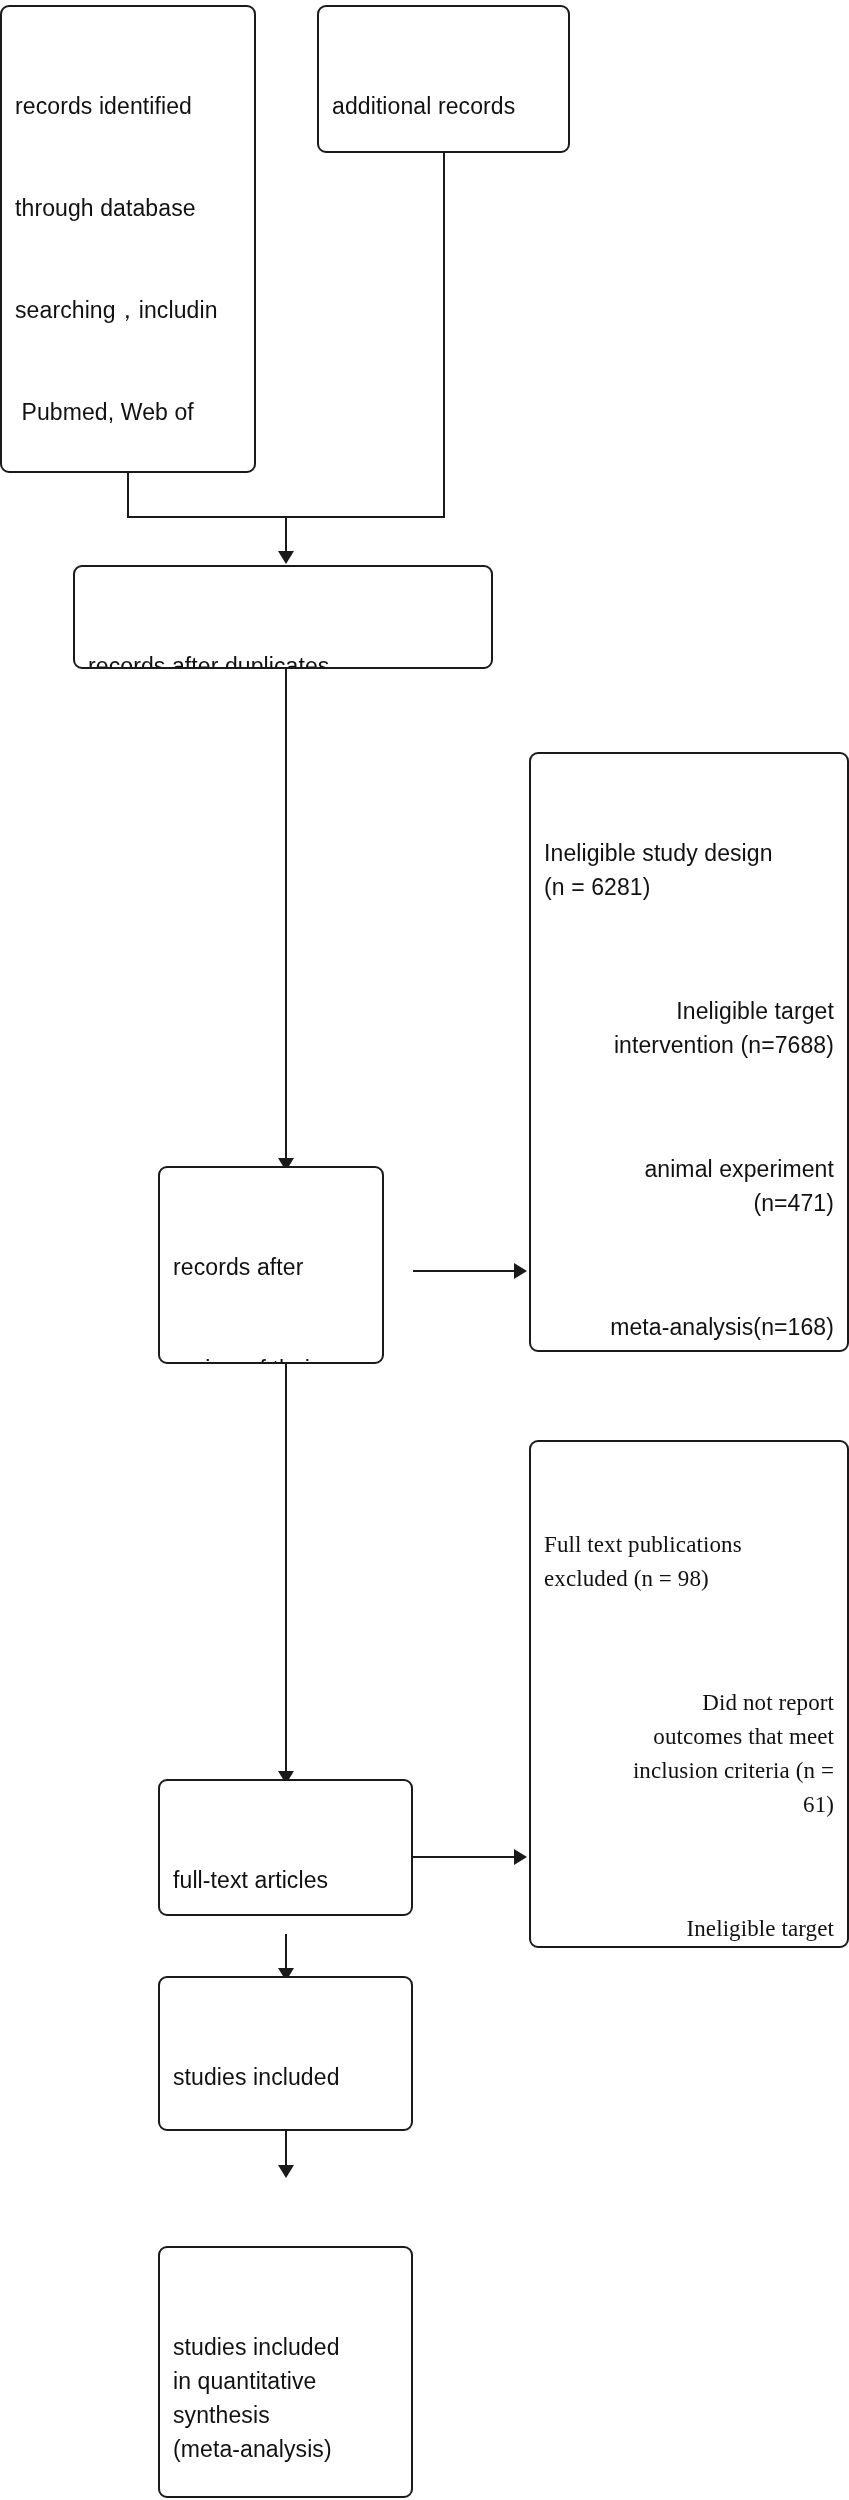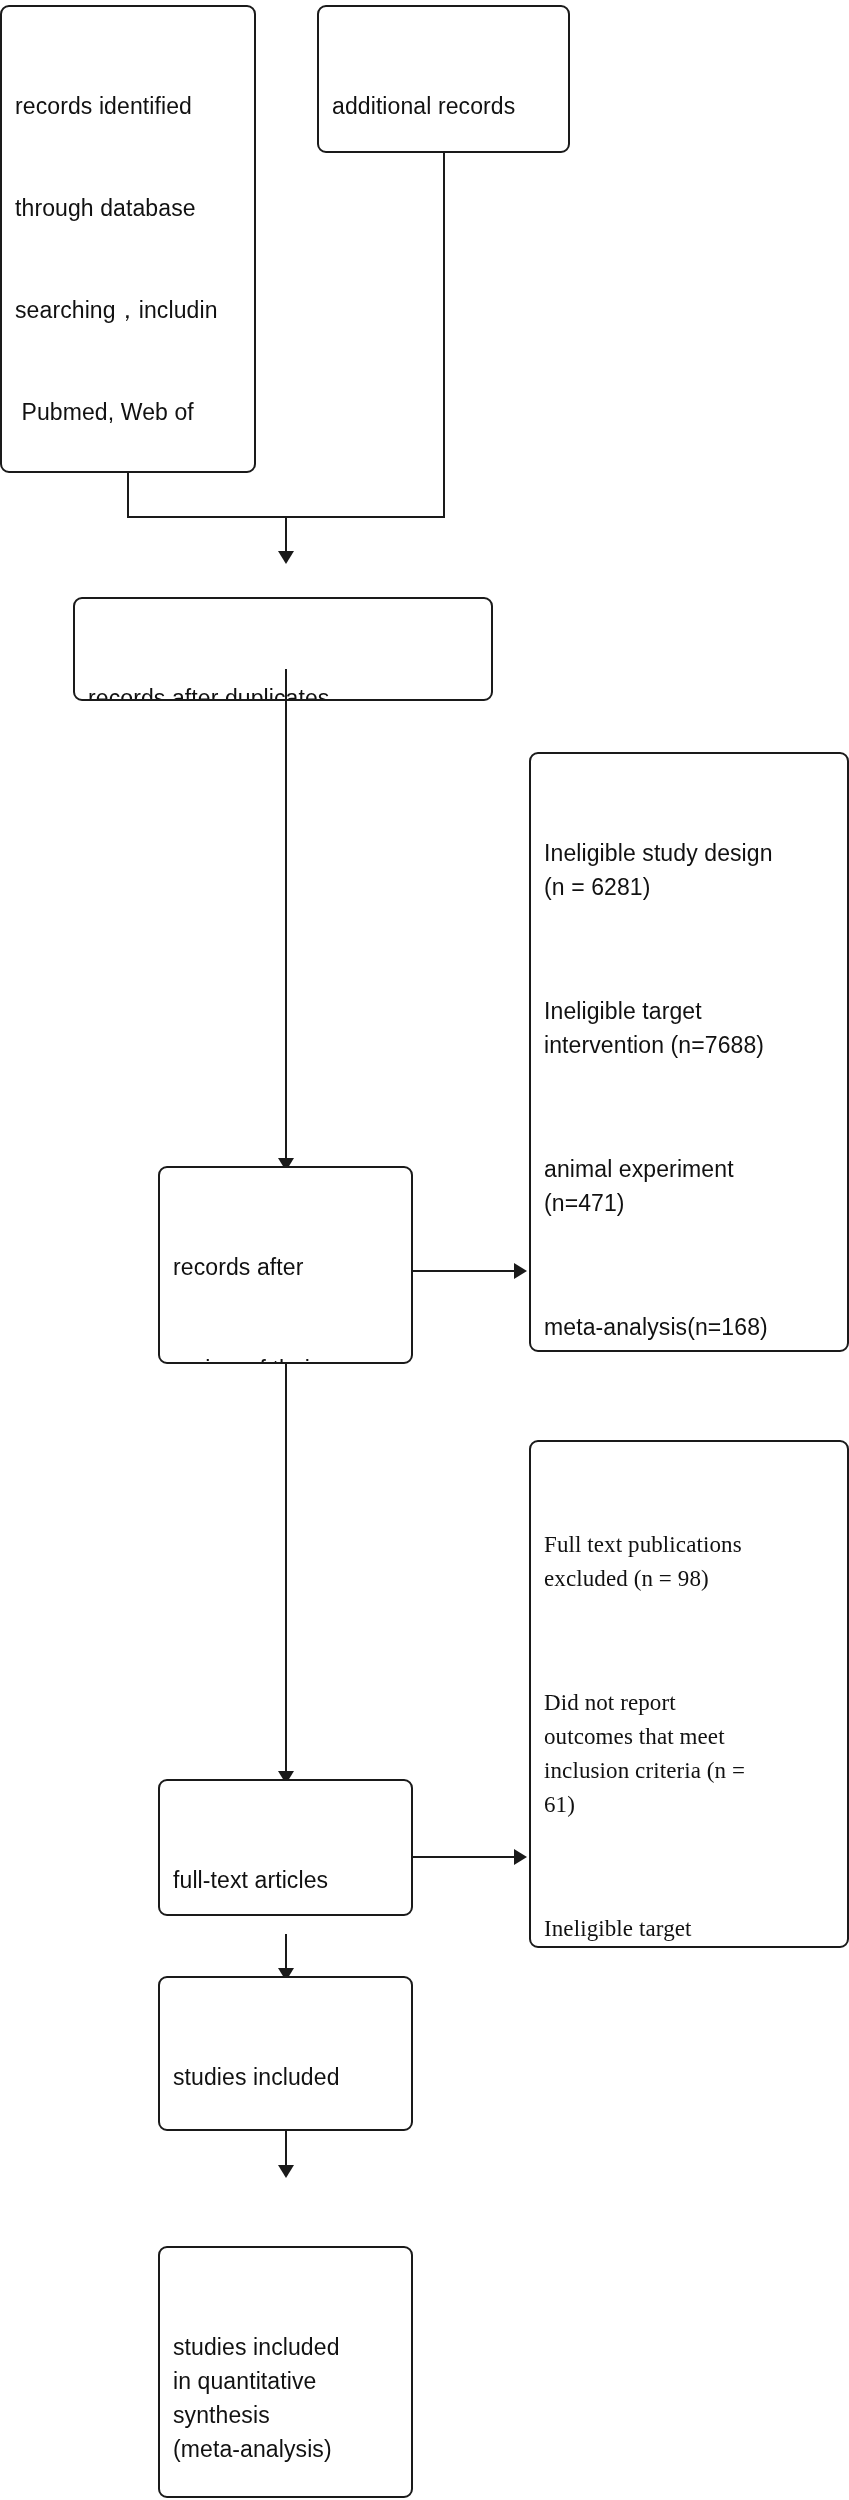"records after duplicates" div.node { margin-top: 32px -> none }
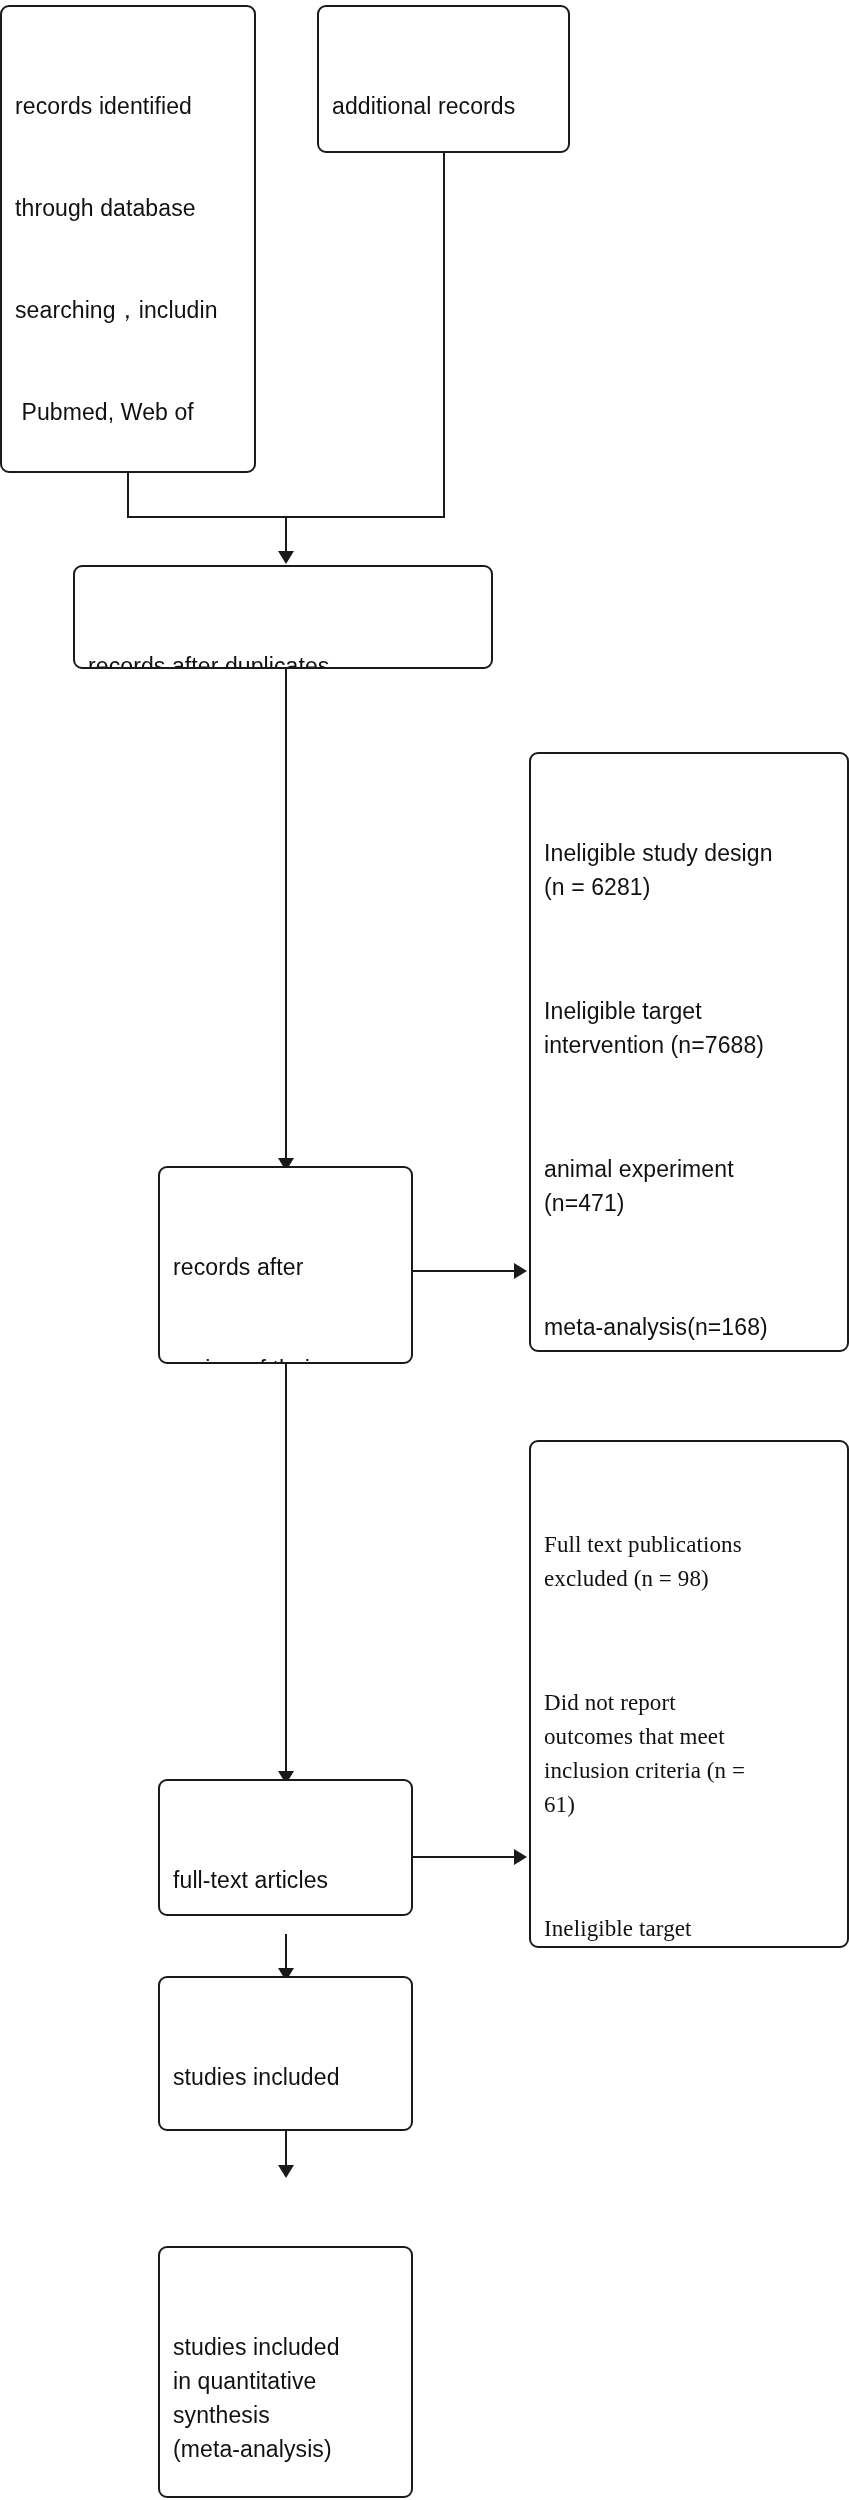"Ineligible target" .para-gap p + p { text-align: none -> right }
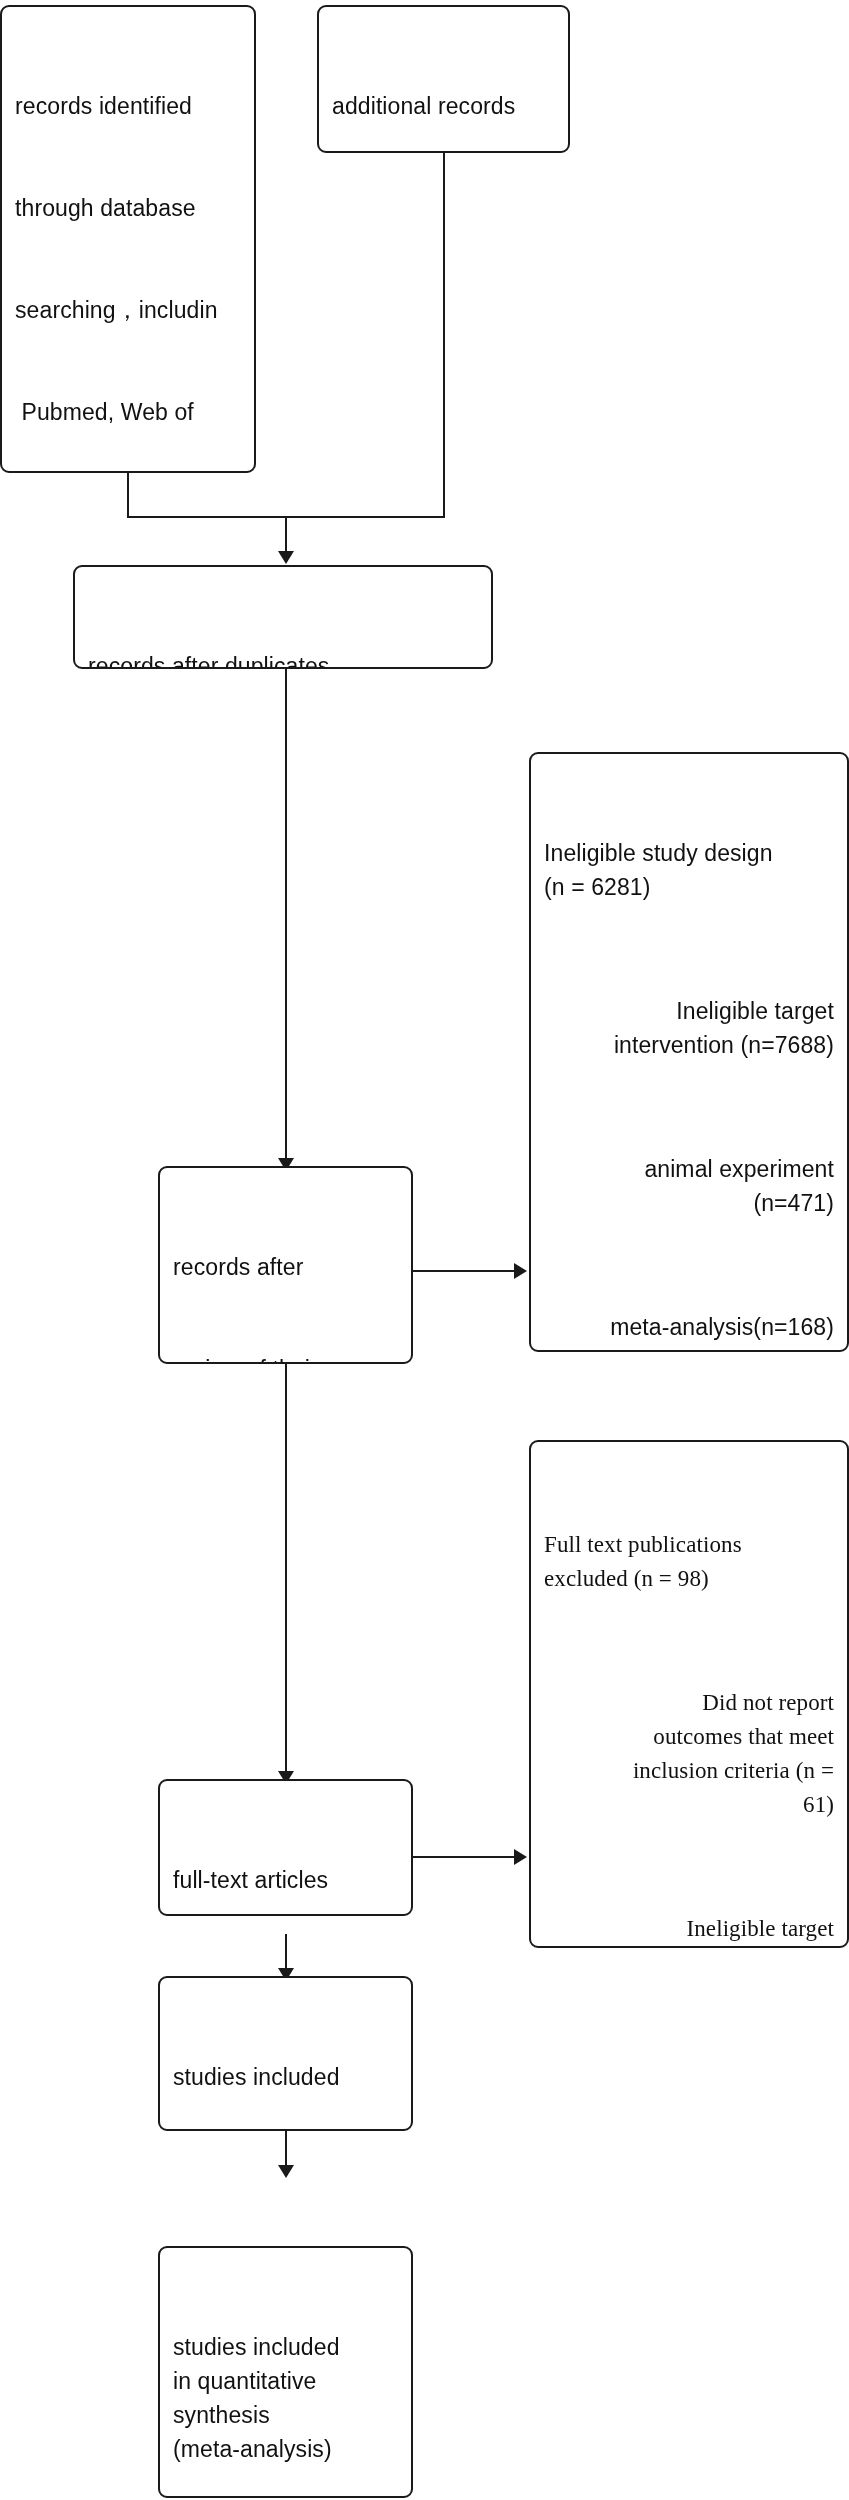"records after" div.node { width: 255px -> 226px }
